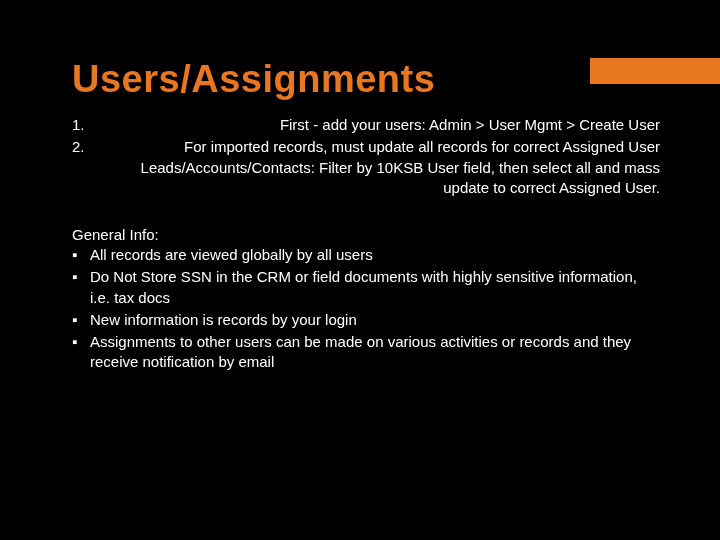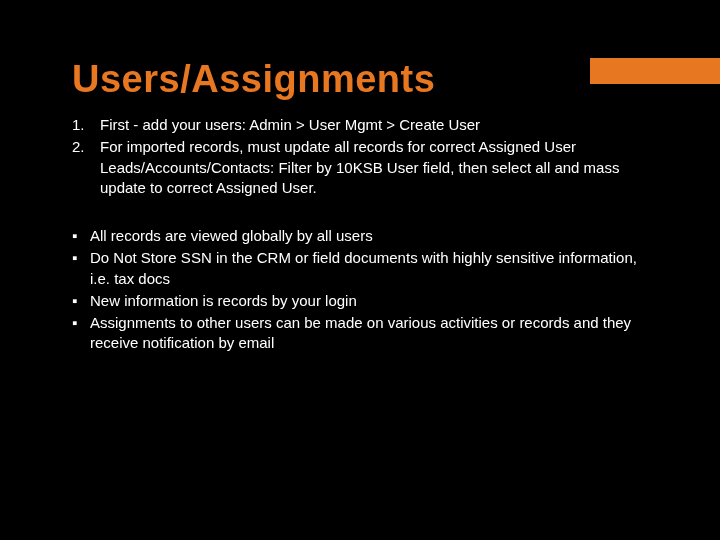"First - add your users:" .ol-text { text-align: none -> right }
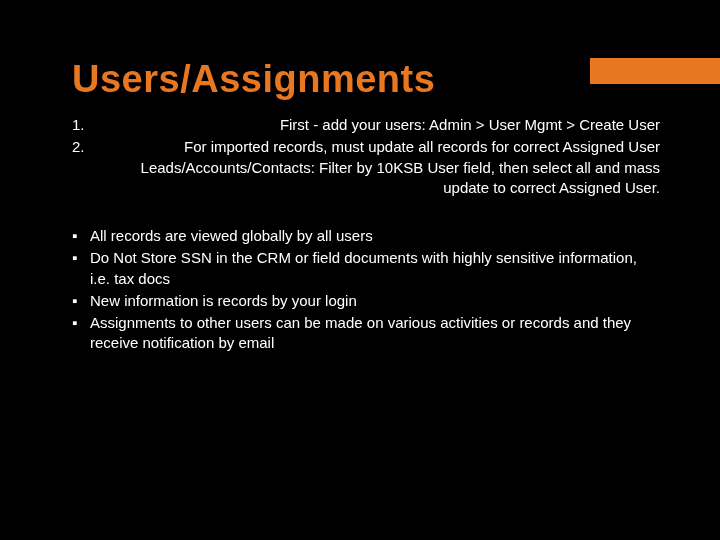"General Info:" div.general-heading { html: none -> <div>General Info:</div> }
